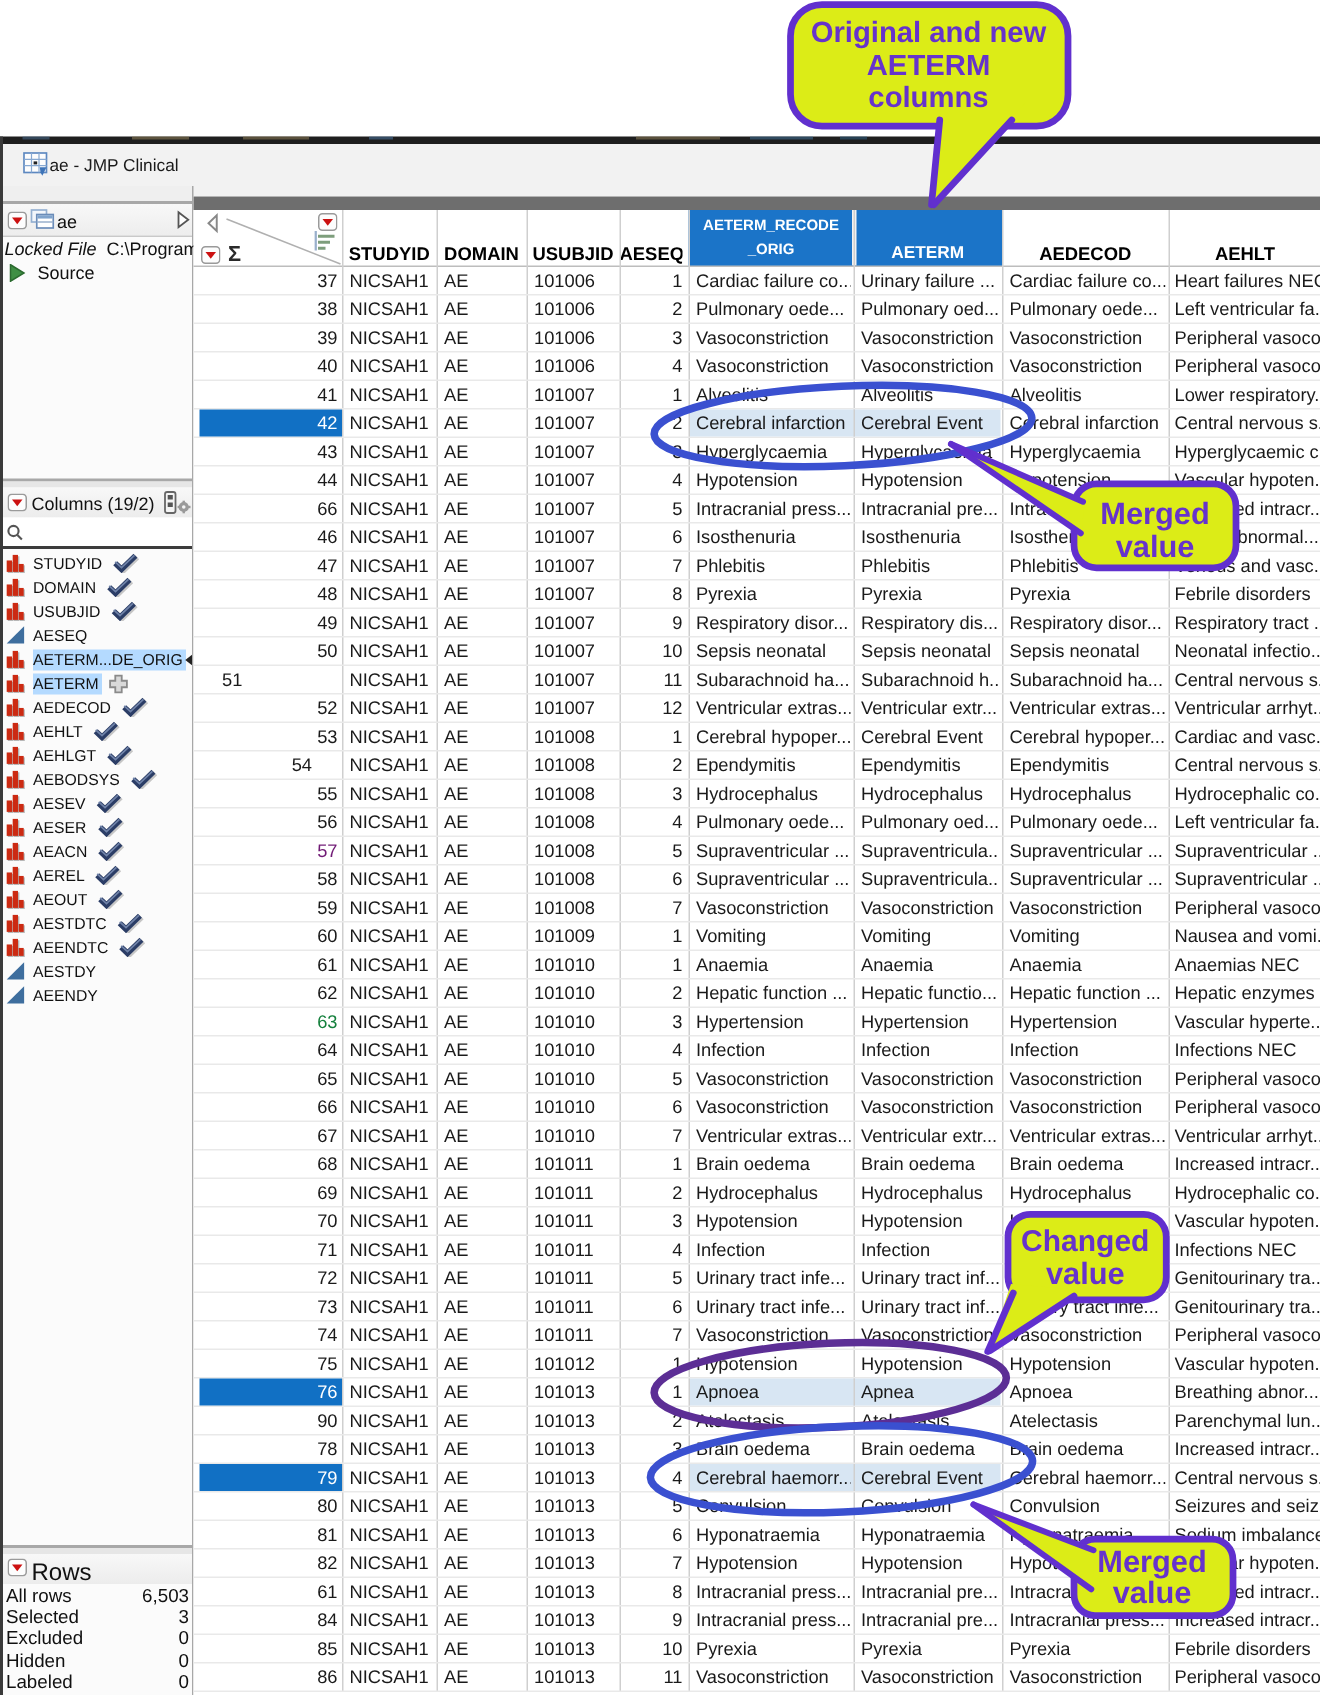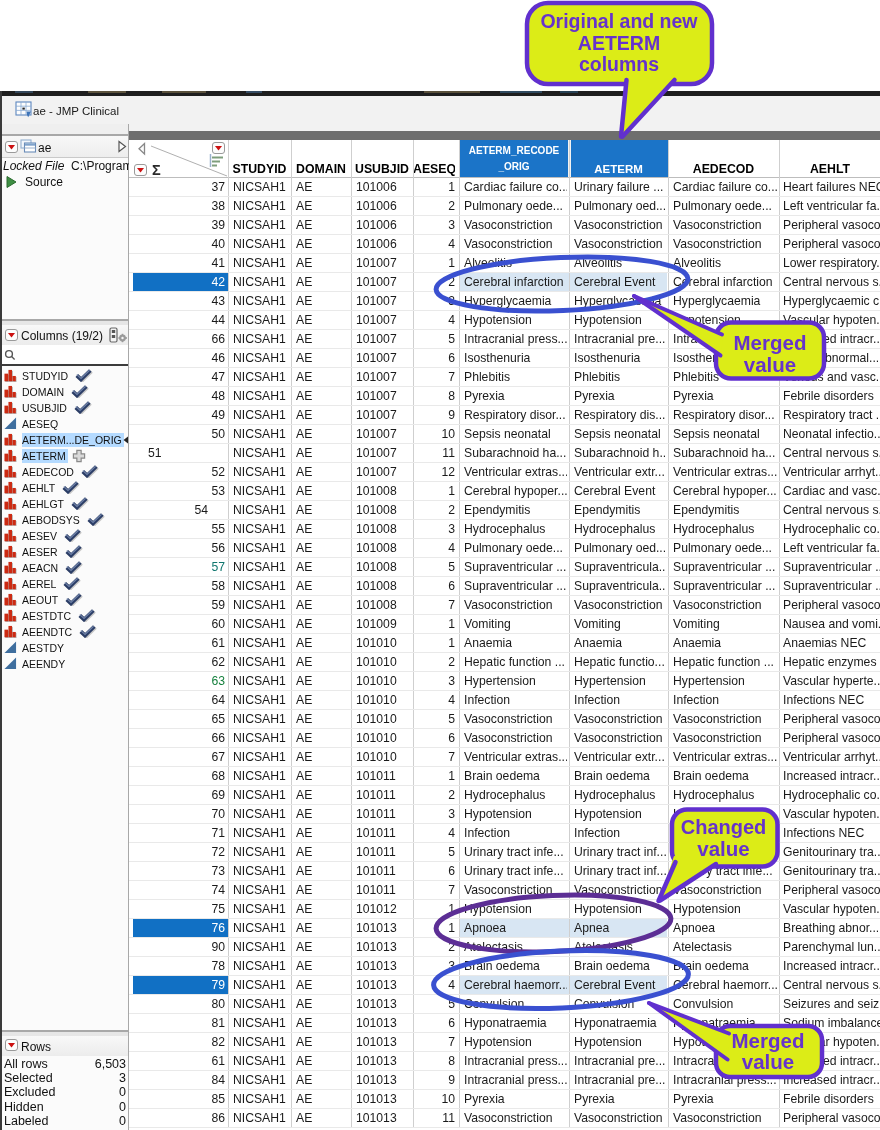"57" div.cell { color: #0f766e -> #701a75 }
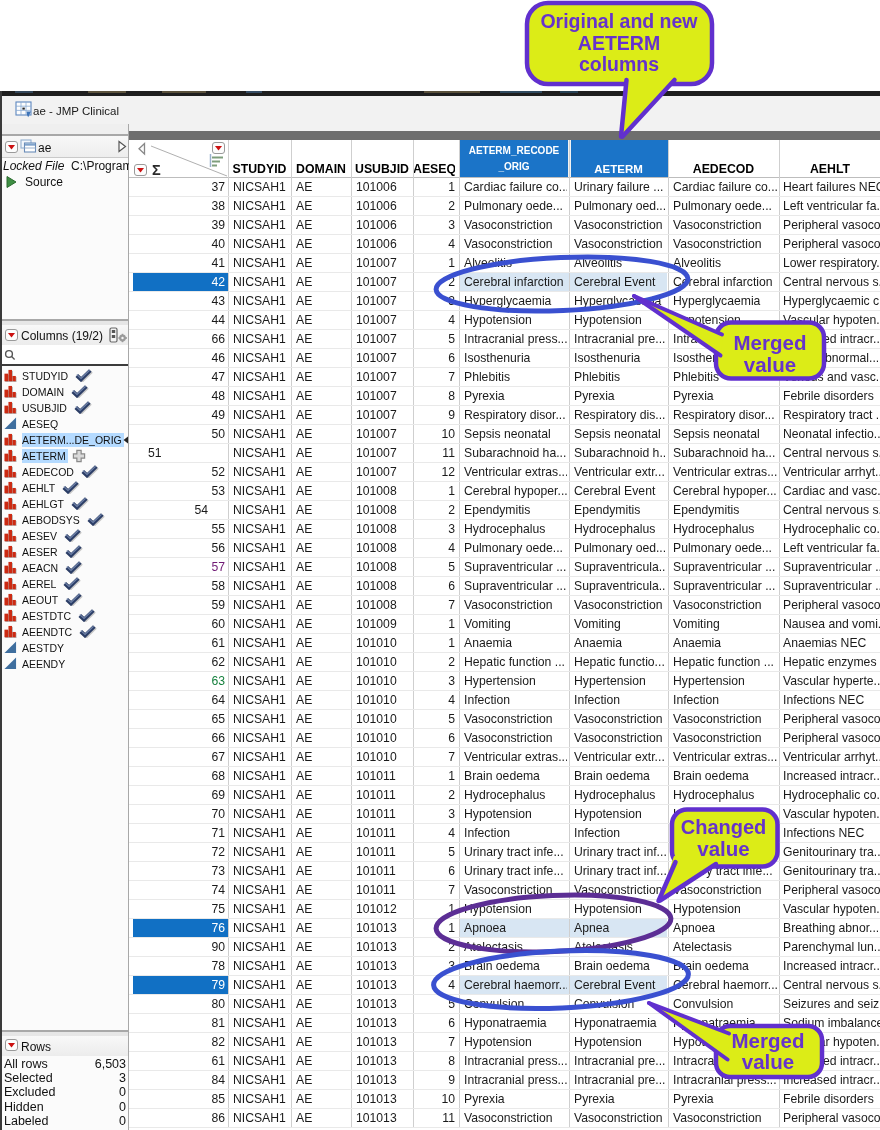"Rows" div.abs { font-size: 12px -> 16px }
